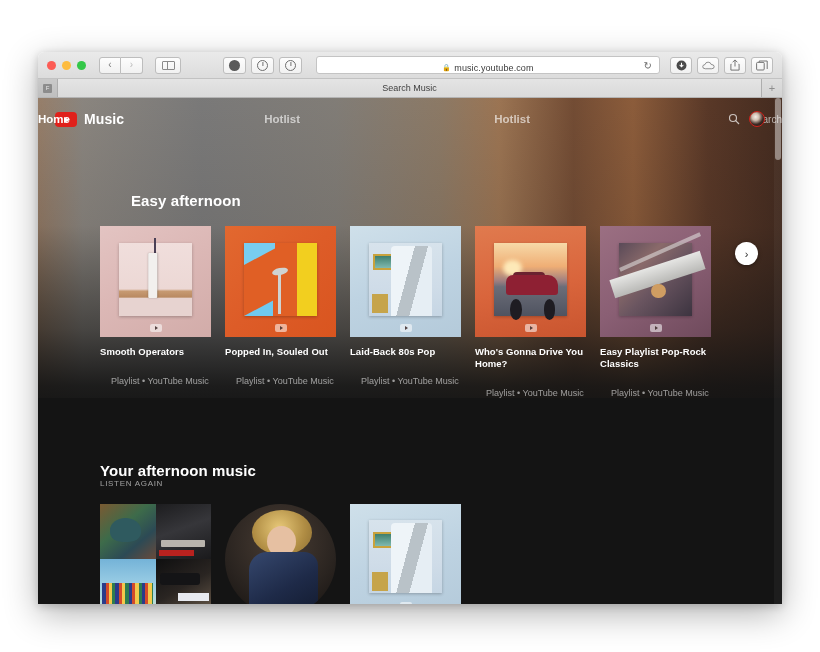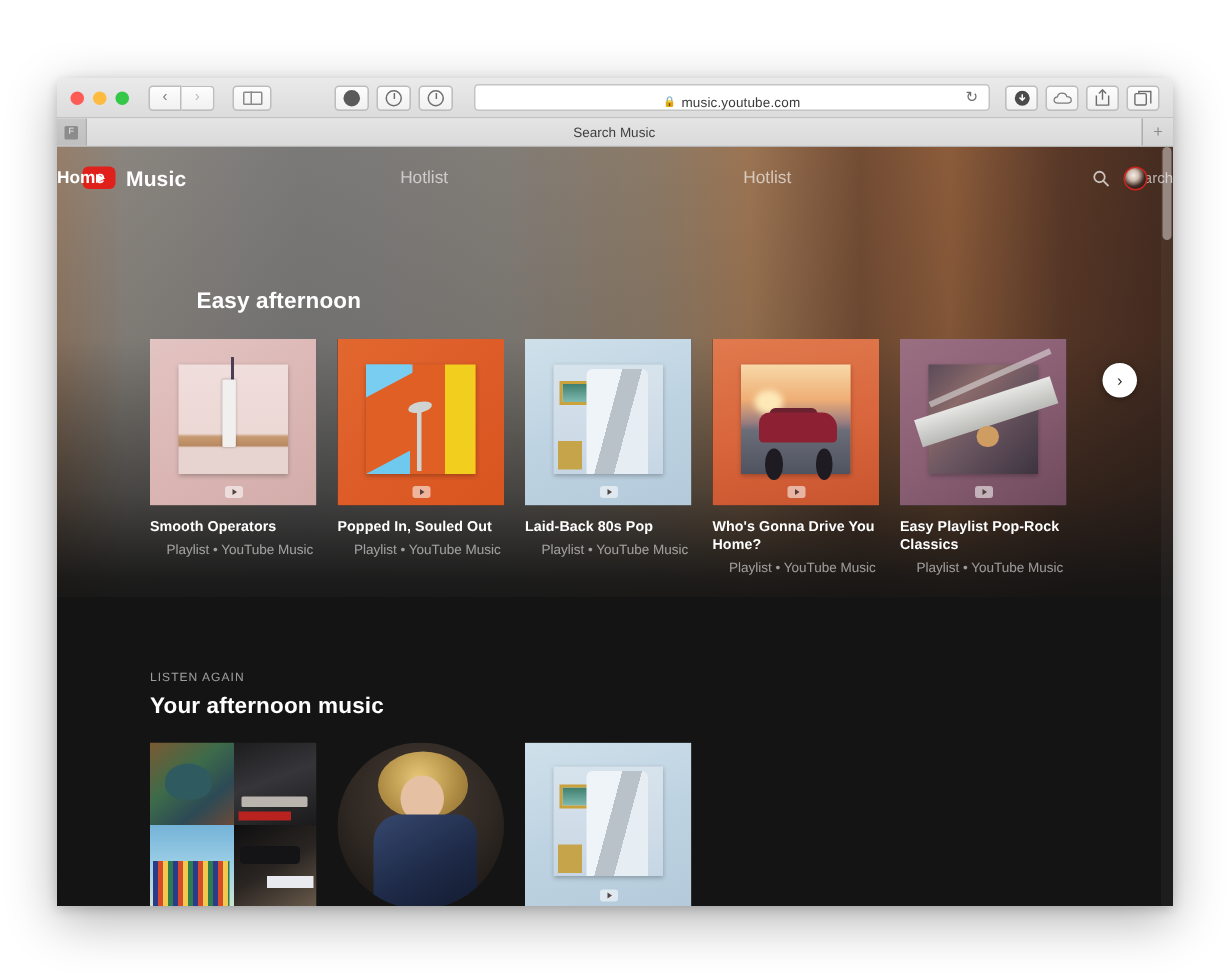"Music" #brand { align-items: flex-start -> flex-end }
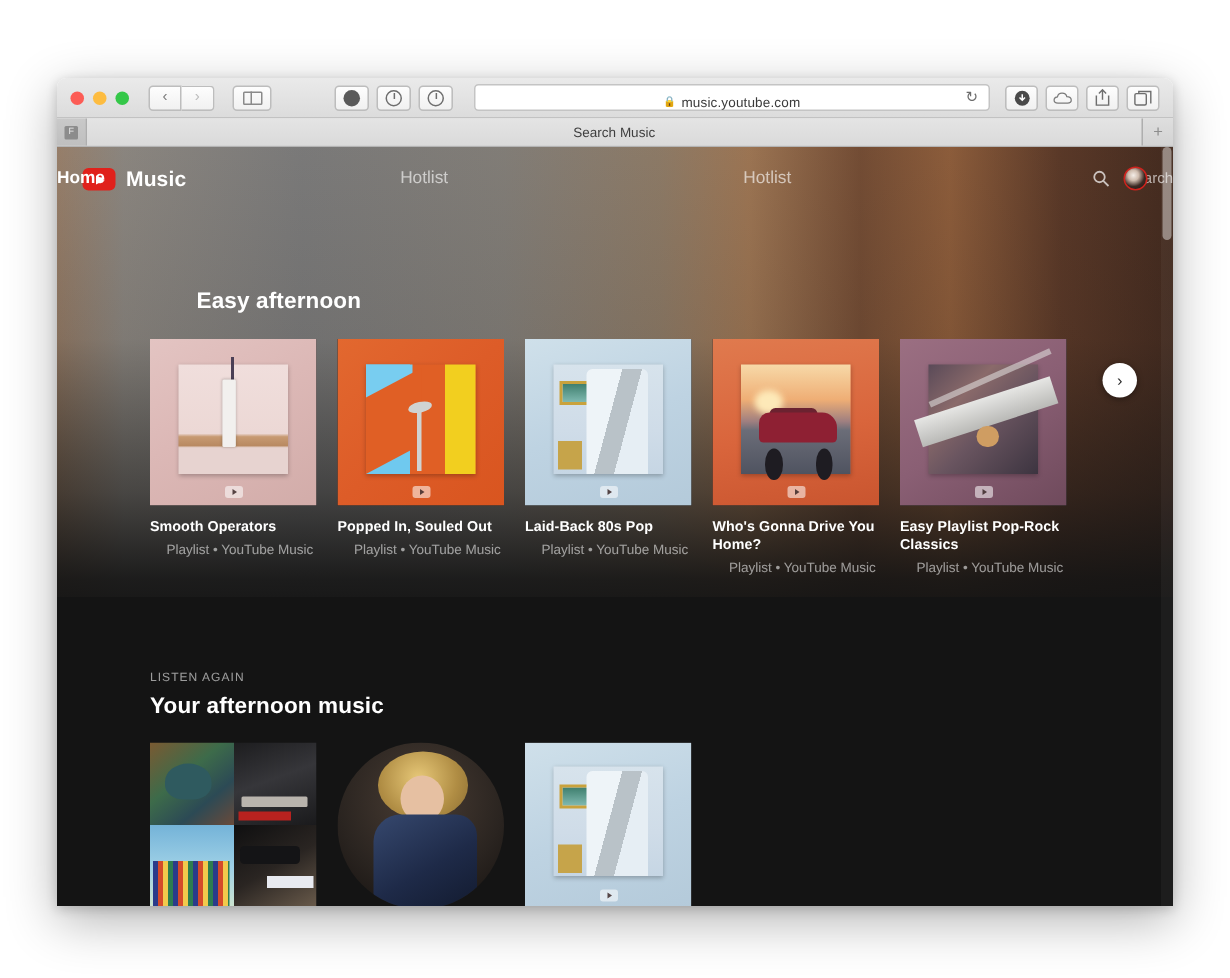"Hotlist" .nav-item { font-weight: none -> bold }
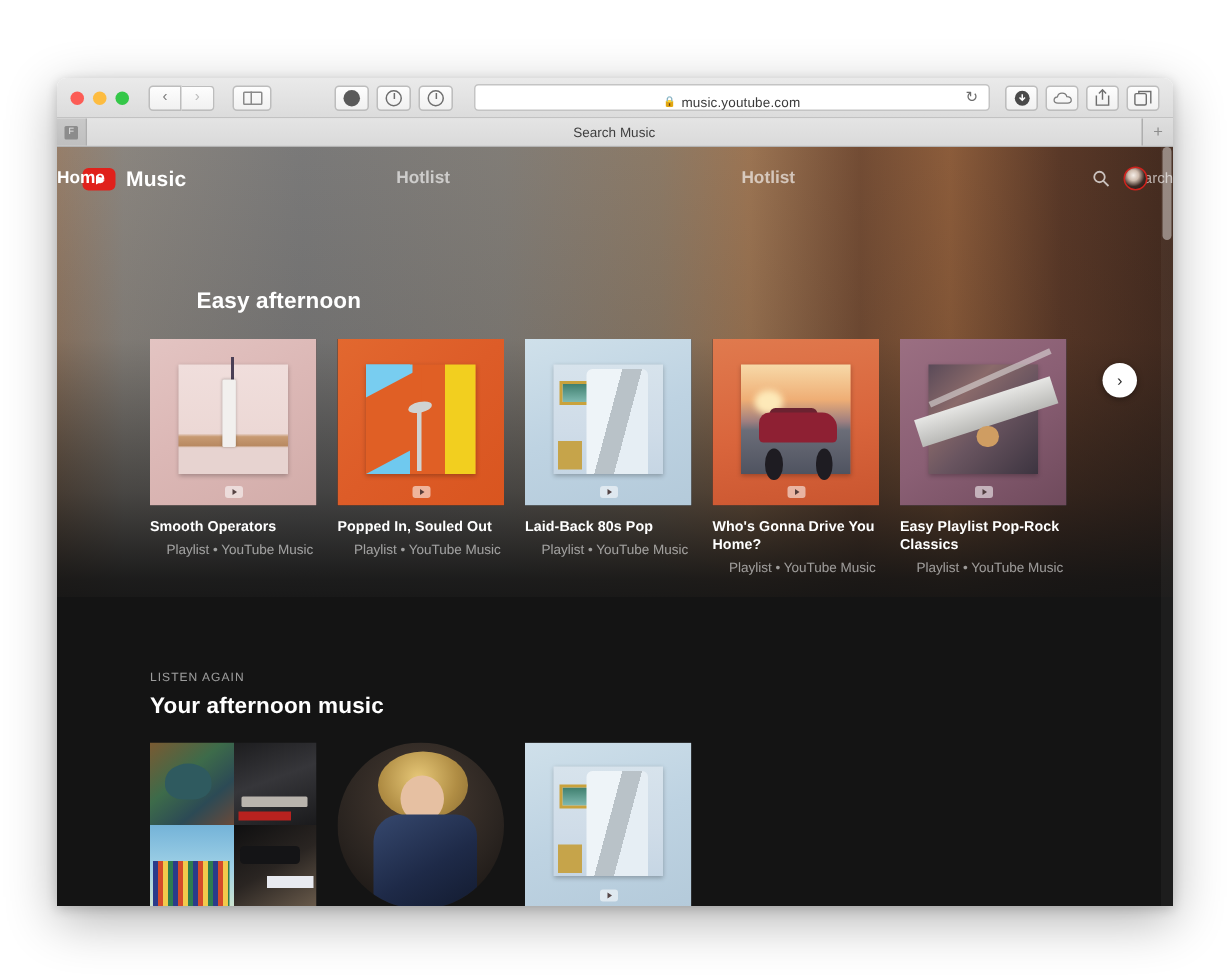"Playlist • YouTube Music" .card-sub { margin-top: 3px -> 18px }
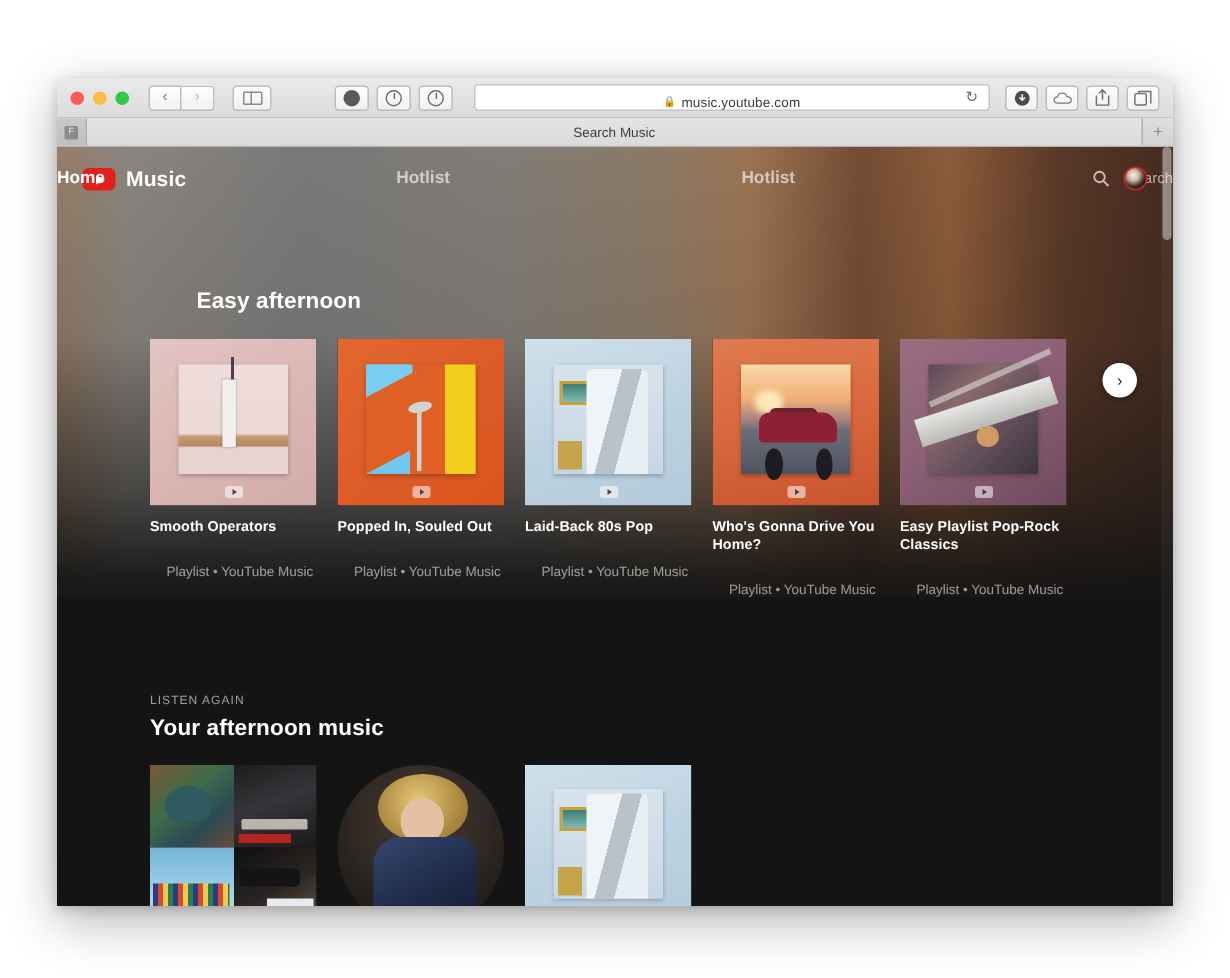"LISTEN AGAIN" div { order: before "Your afternoon music" -> after "Your afternoon music" }
